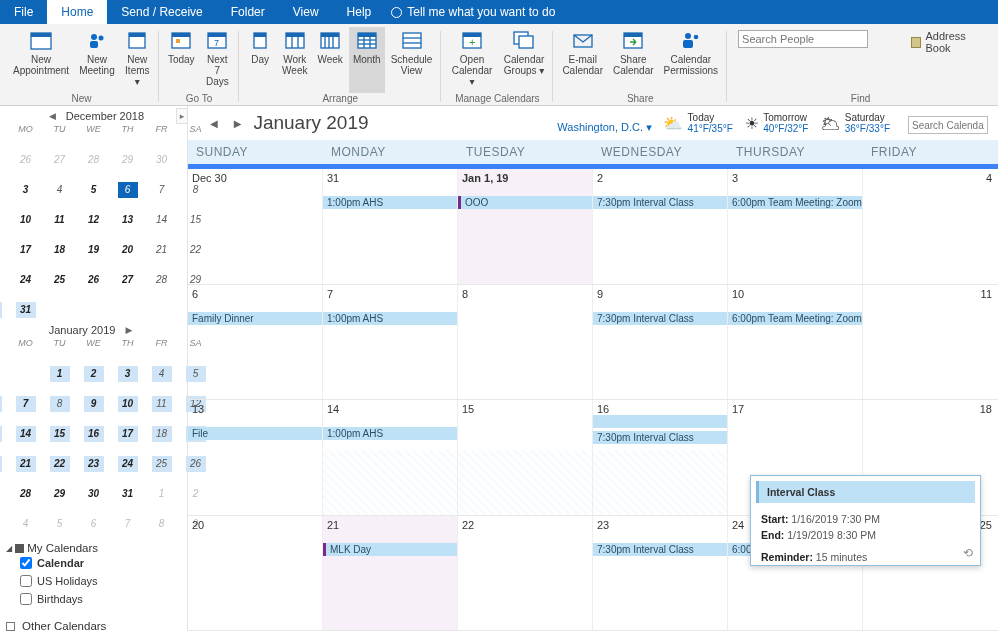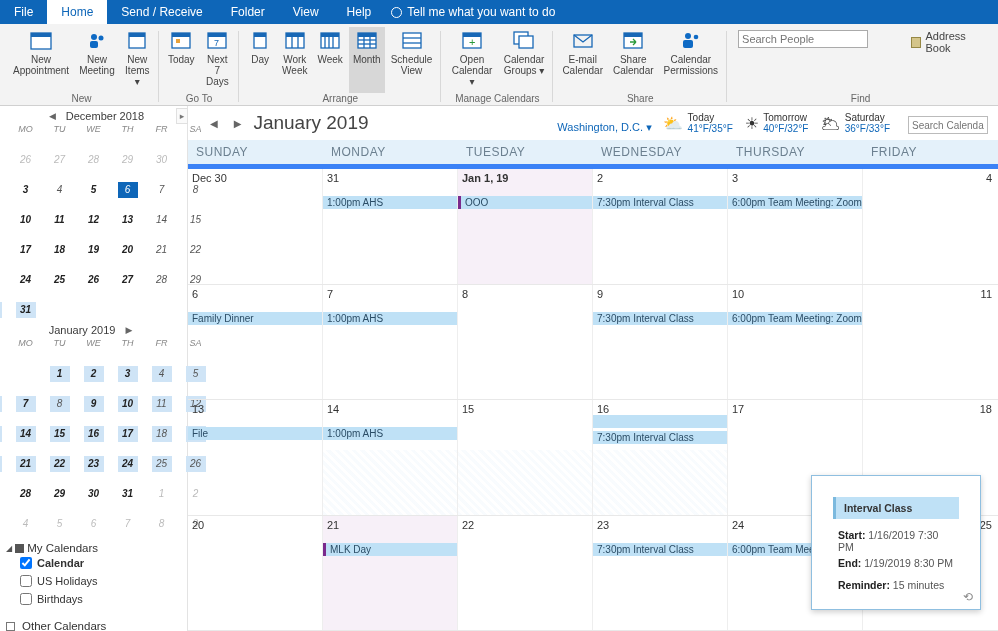"Interval Class" .tooltip { padding: 16px -> 0; width: 170px -> 231px }
